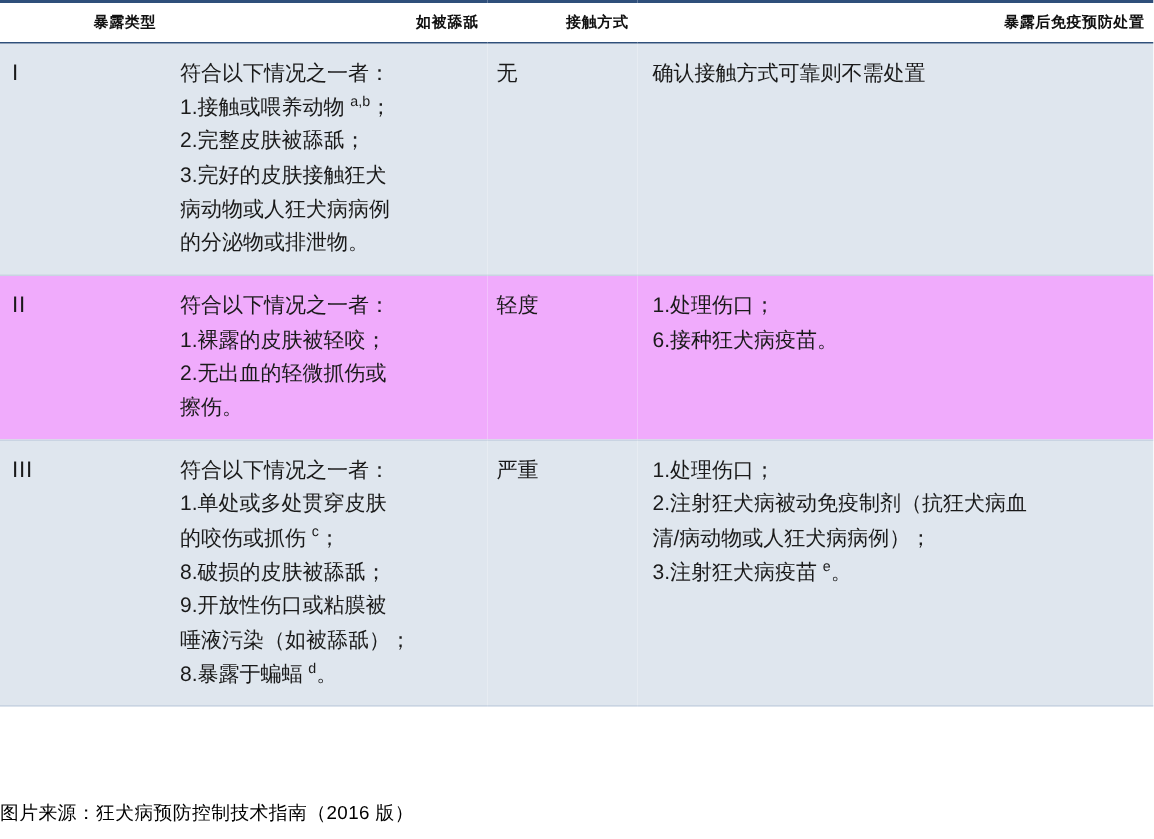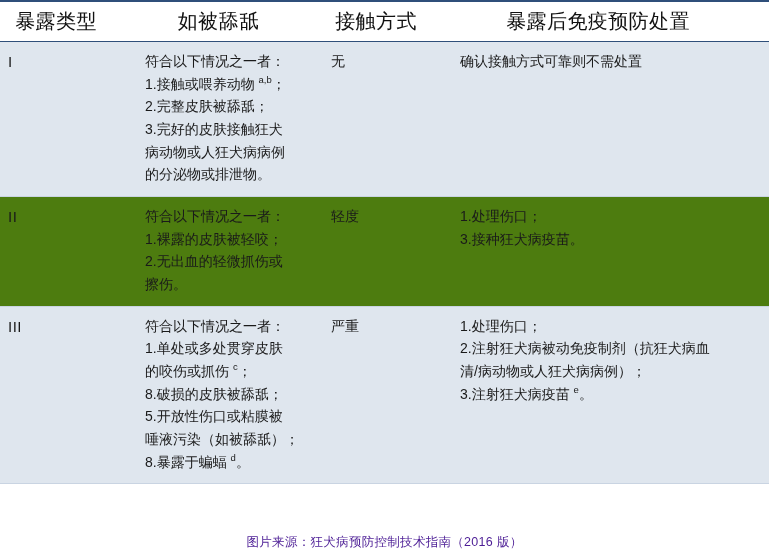"暴露类型" thead th { font-size: 20px -> 10px; font-weight: normal -> bold; text-align: center -> right }
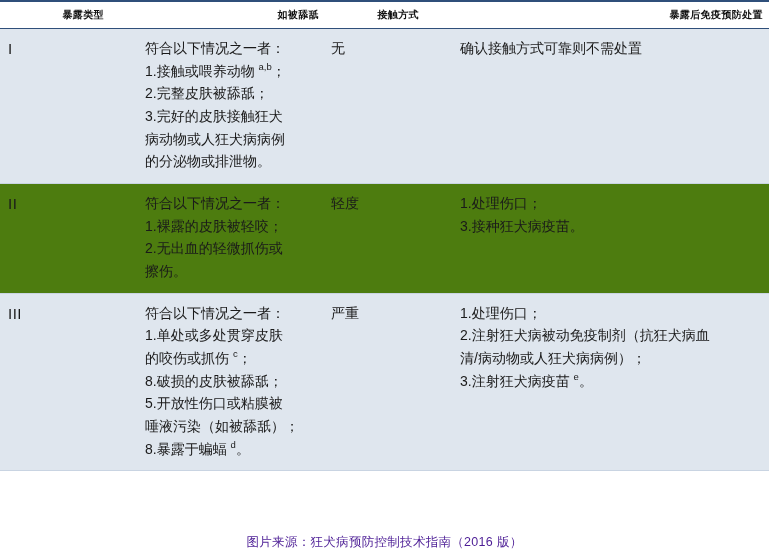"符合以下情况之一者：" .line { margin-left: 25px -> none }
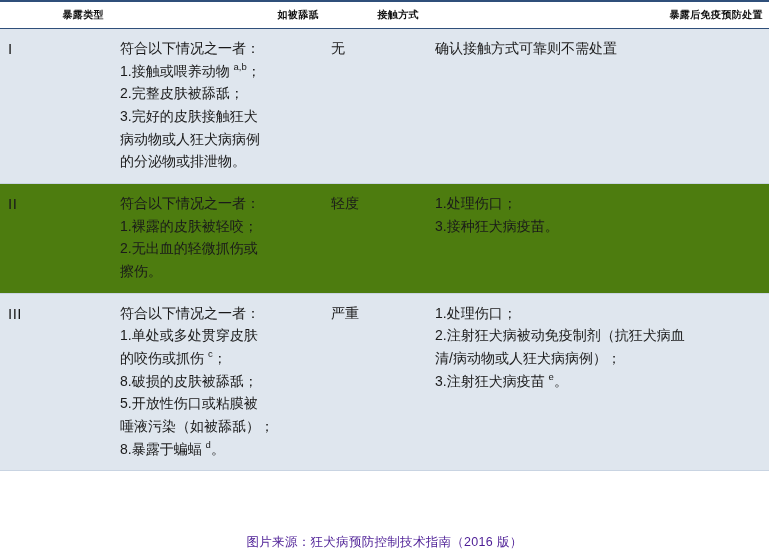"II" tbody tr.plain td { background: #4d7c0f -> #f0abfc }
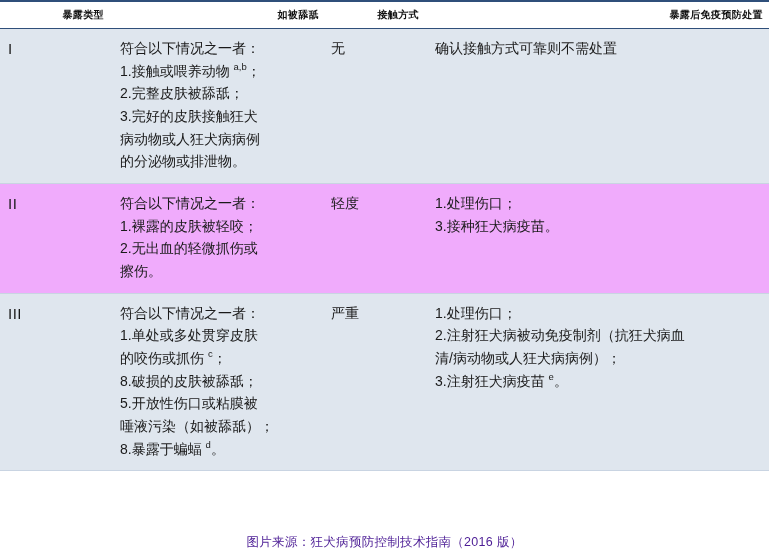"3.接种狂犬病疫苗。" span { text: 3 -> 6 }
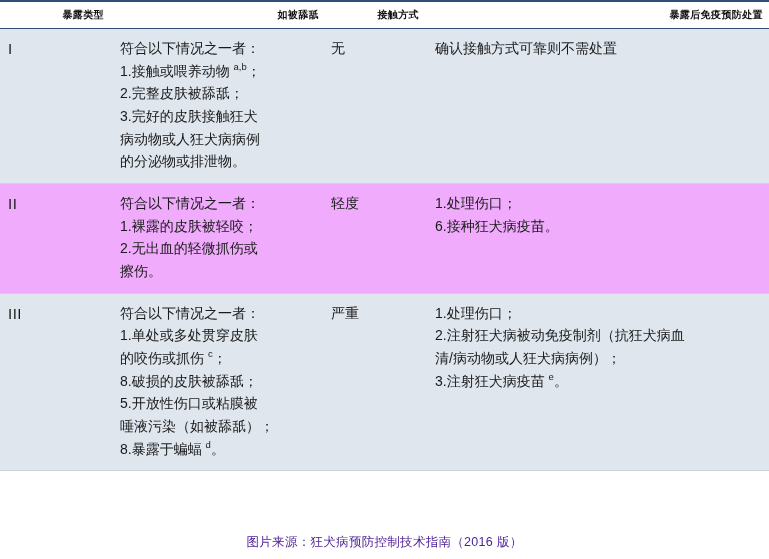"5.开放性伤口或粘膜被" span { text: 5 -> 9 }
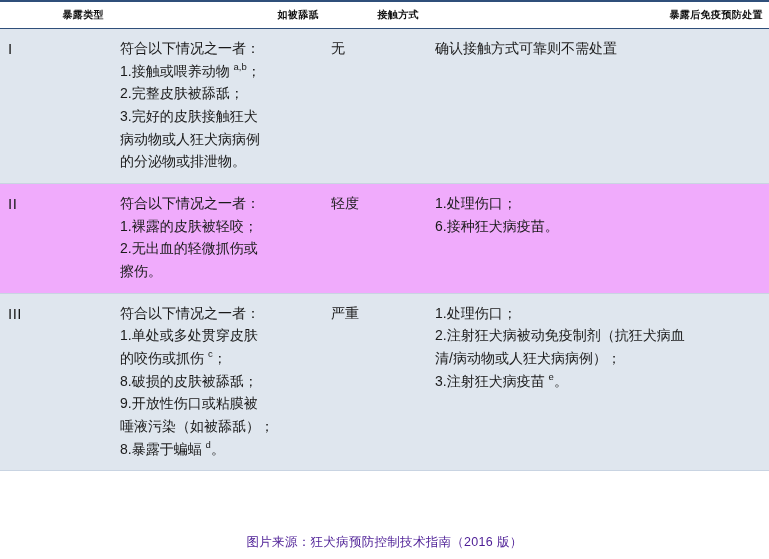"图片来源：狂犬病预防控制技术指南（2016 版）" .source { color: #4c1d95 -> #000000; text-align: center -> left }
